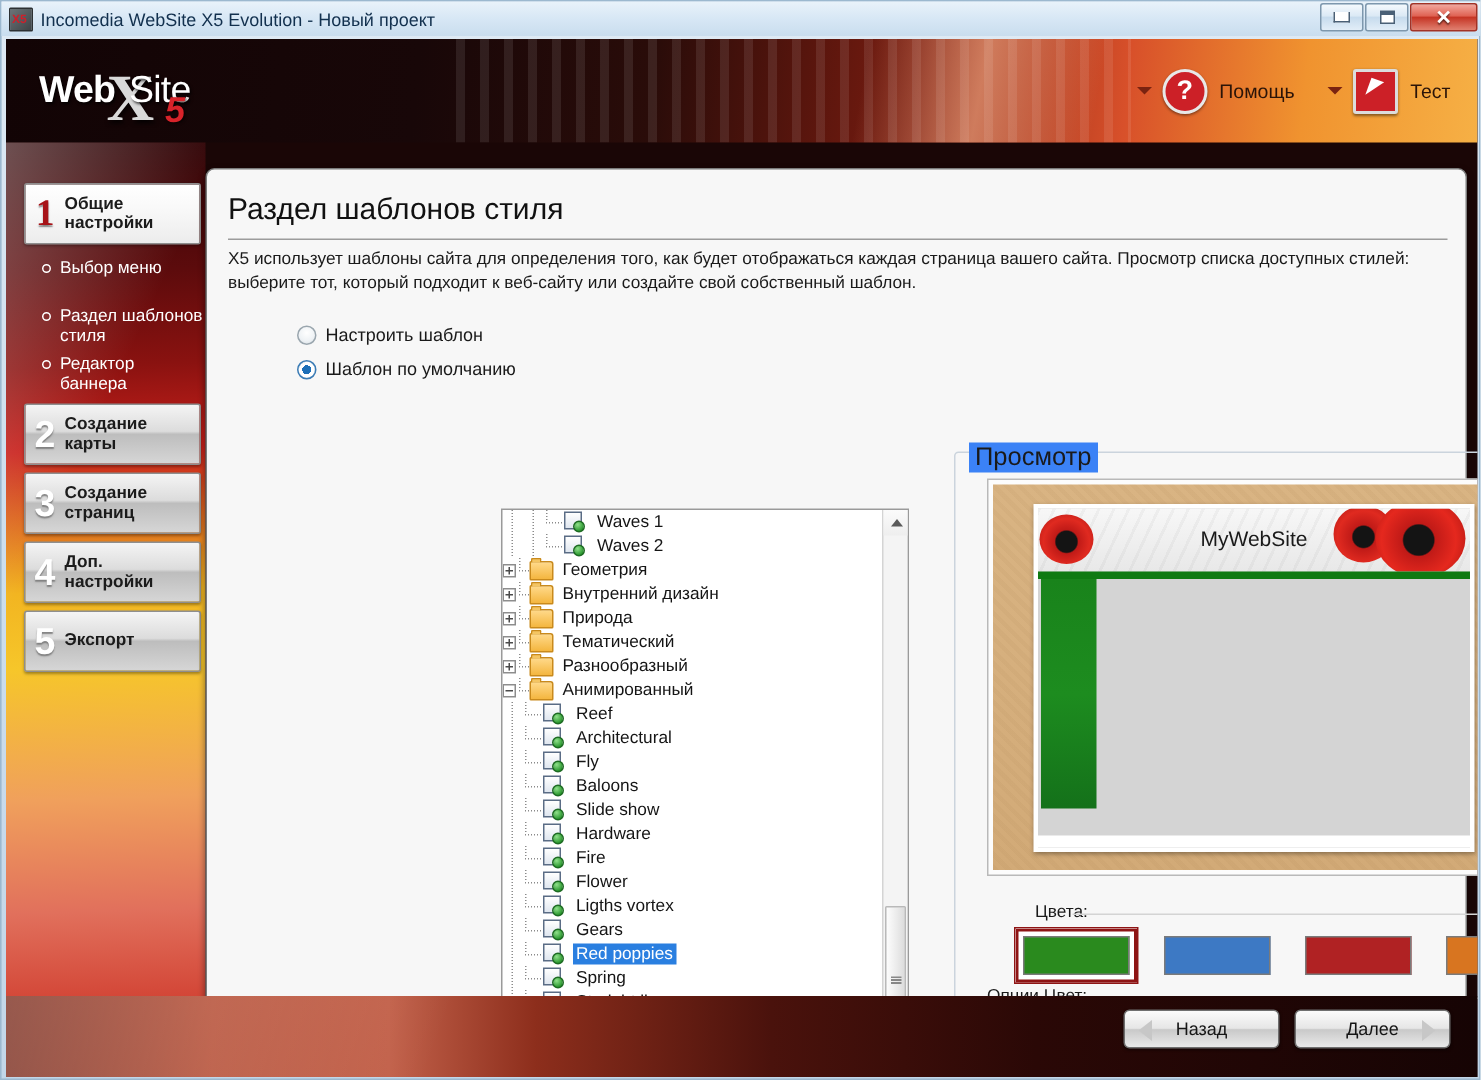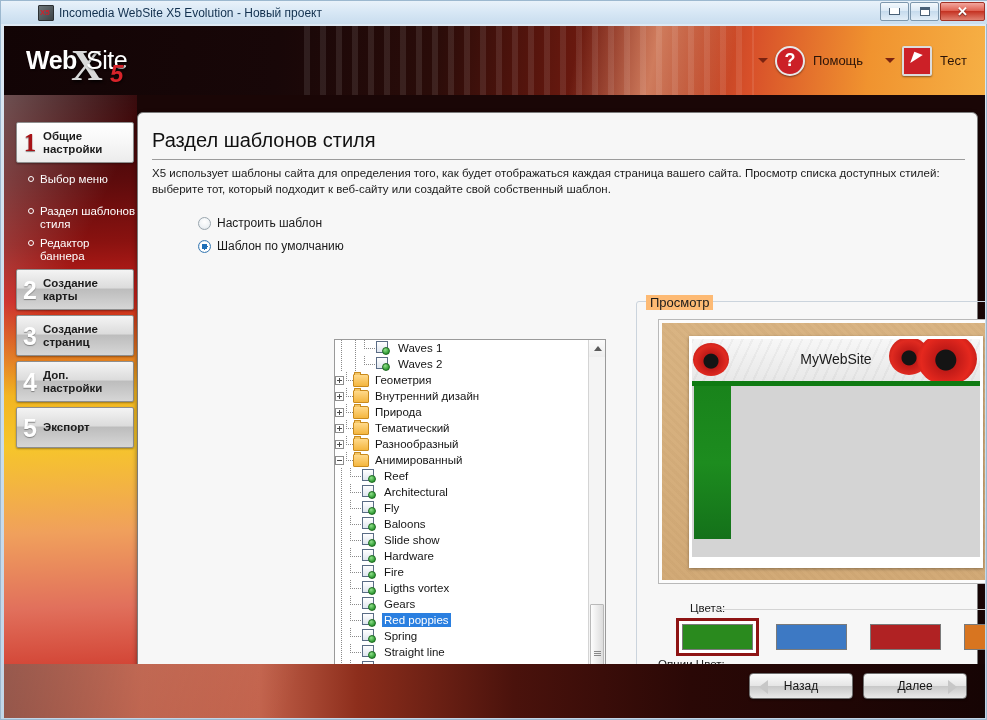"Incomedia WebSite X5 Evolution -" .titlebar { padding-left: 32px -> none }
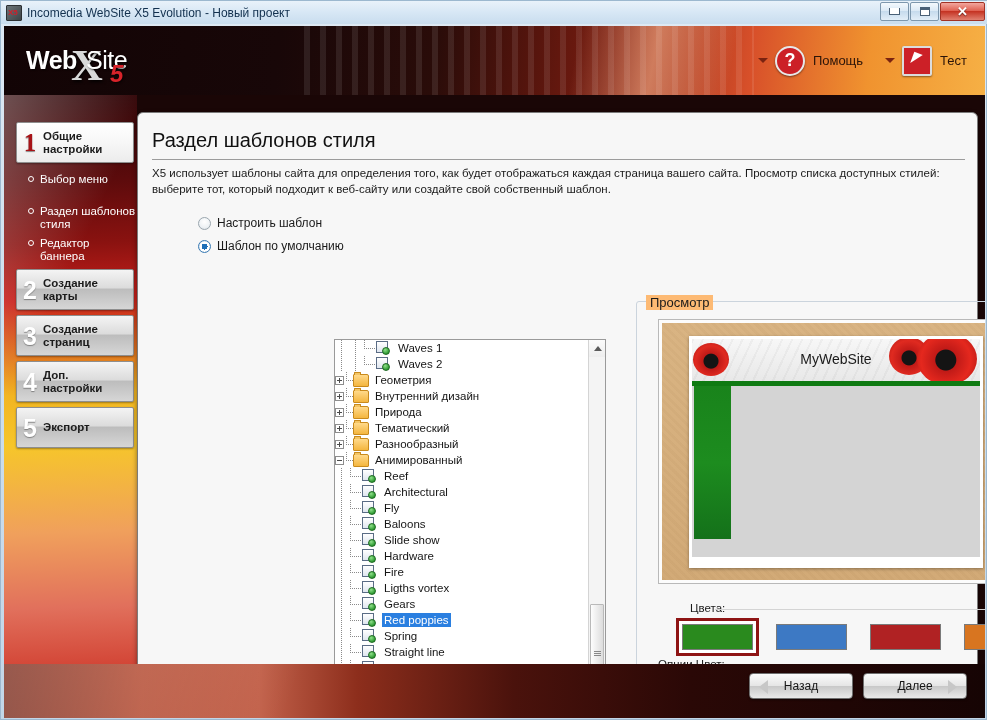"Просмотр" .group-title { background: #fdba74 -> #3b82f6; font-size: 13px -> 17px }
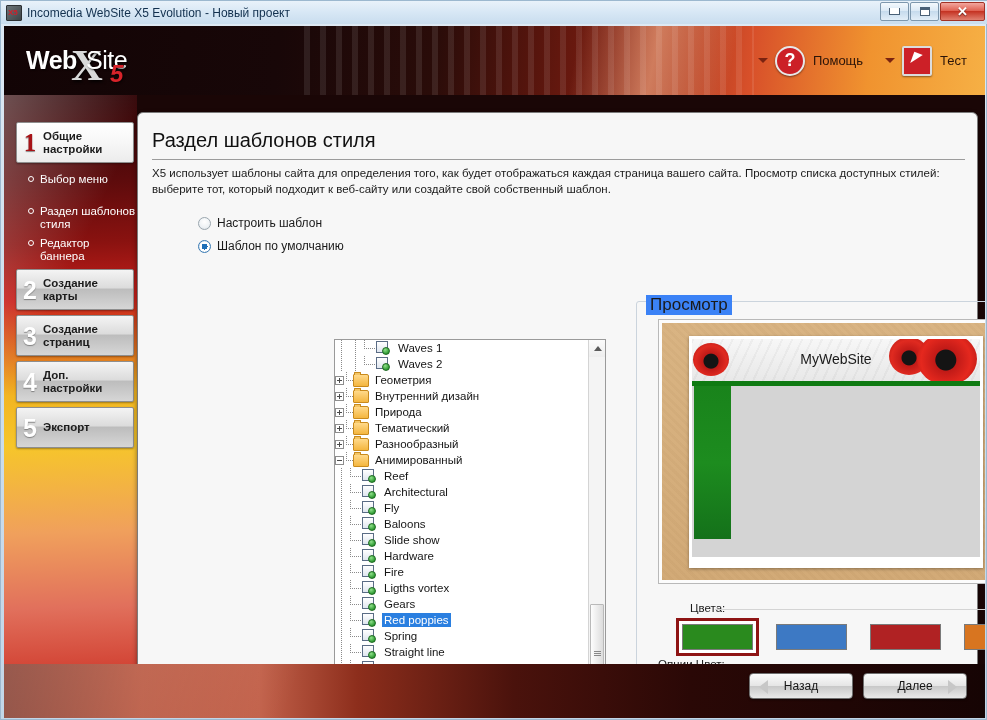"Flower" div.trow { html: none -> <div> <div> <div></div> </div> <div></div> <div></div> <span>Flower</span> </div> }
